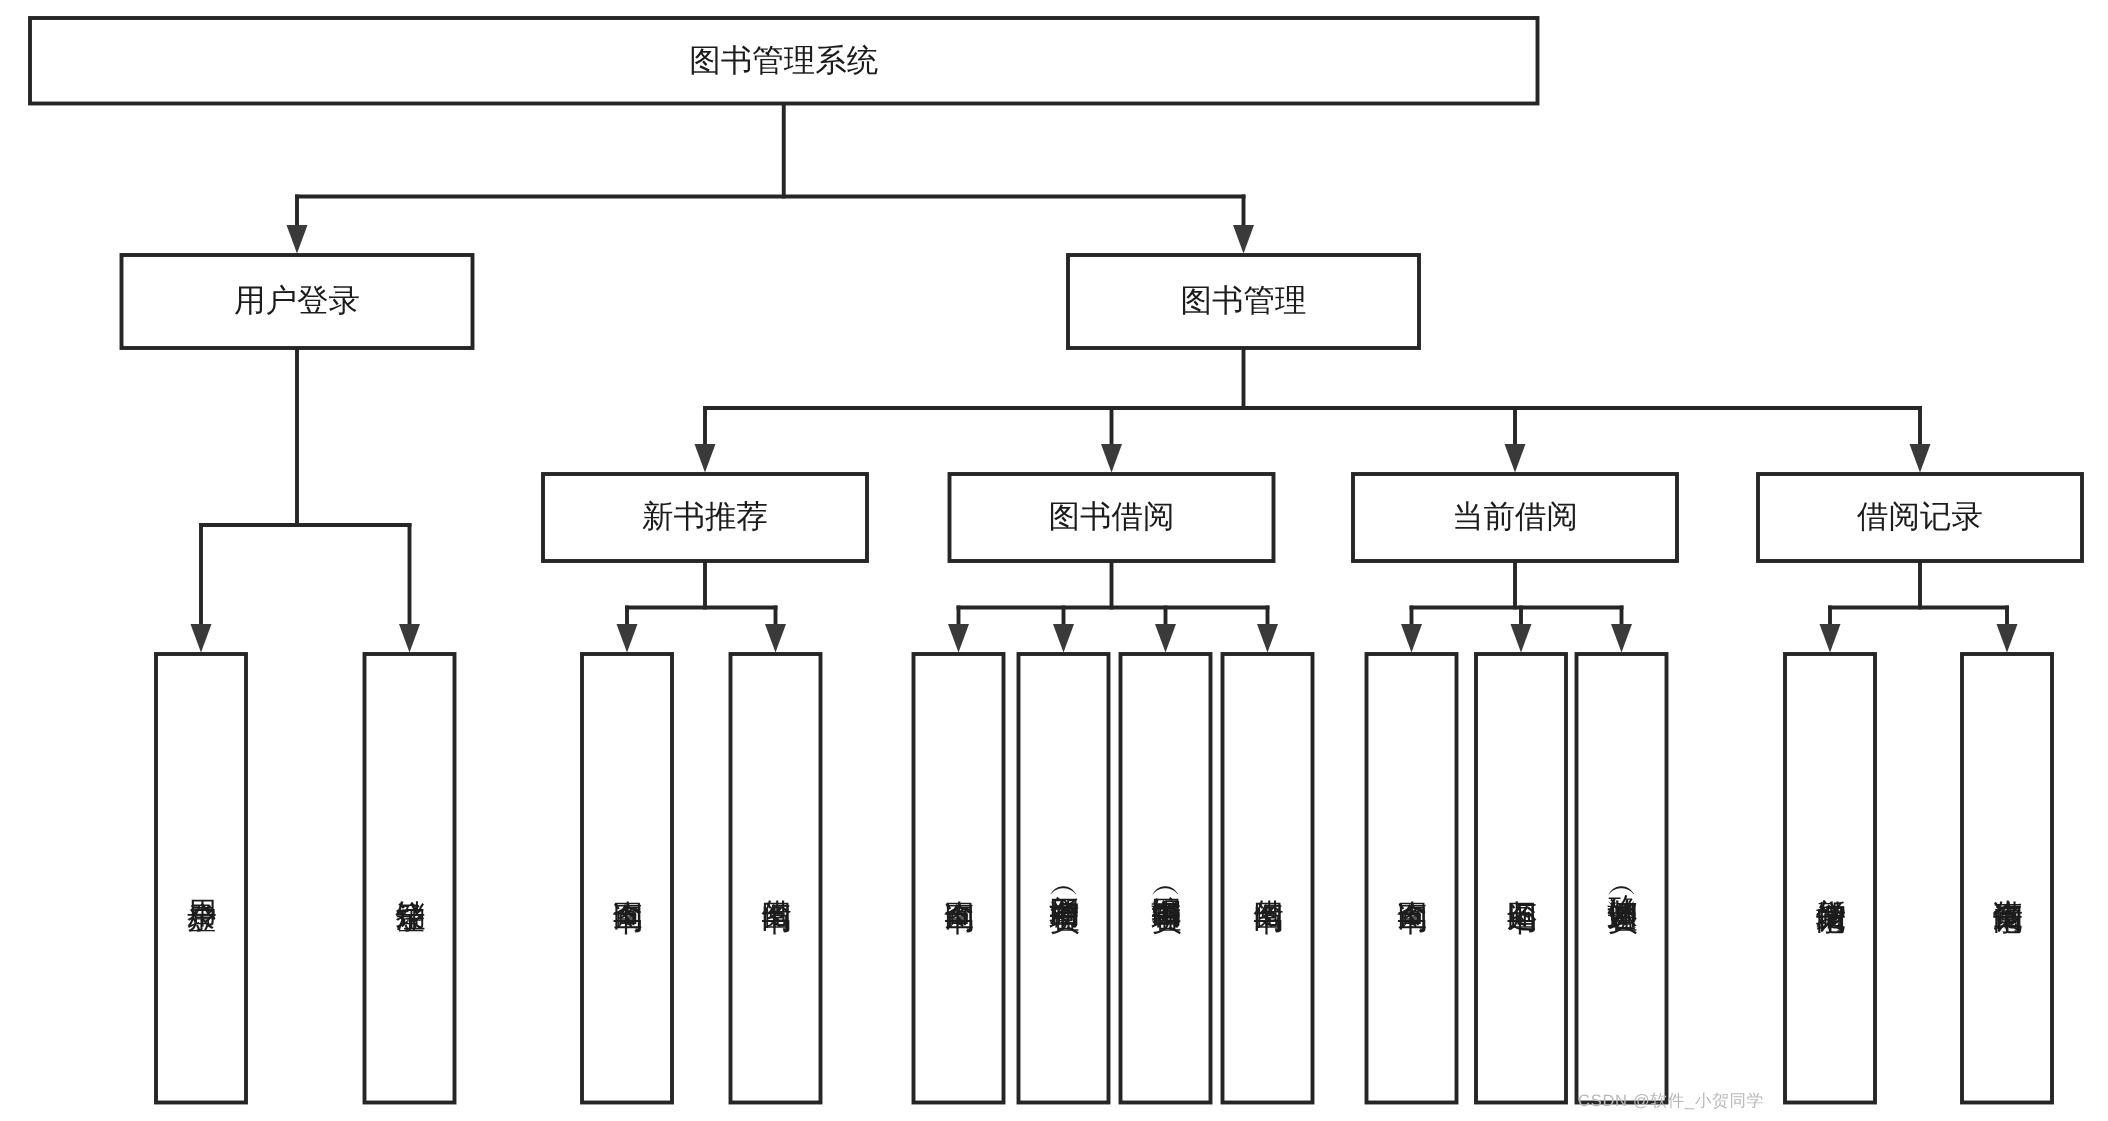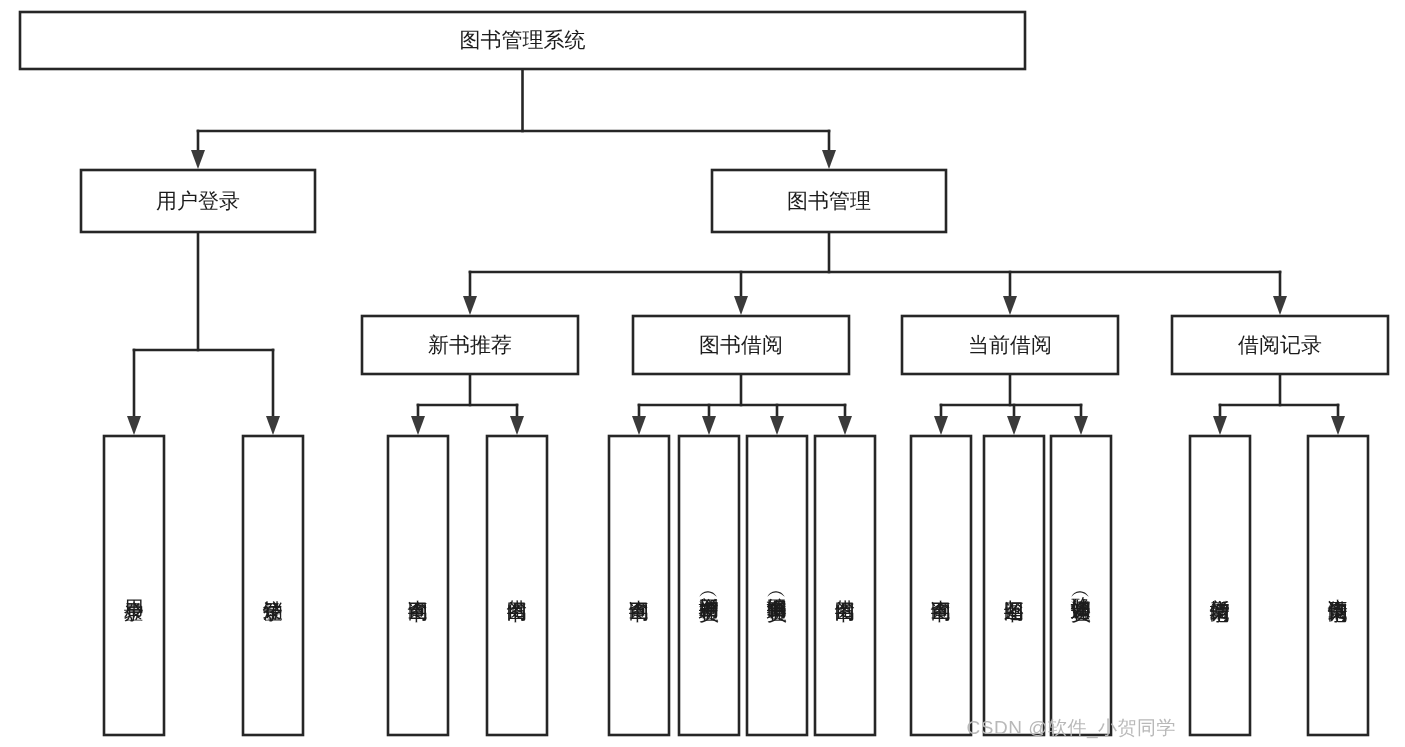"CSDN @软件_小贺同学" .watermark { font-size: 19px -> 11px }
